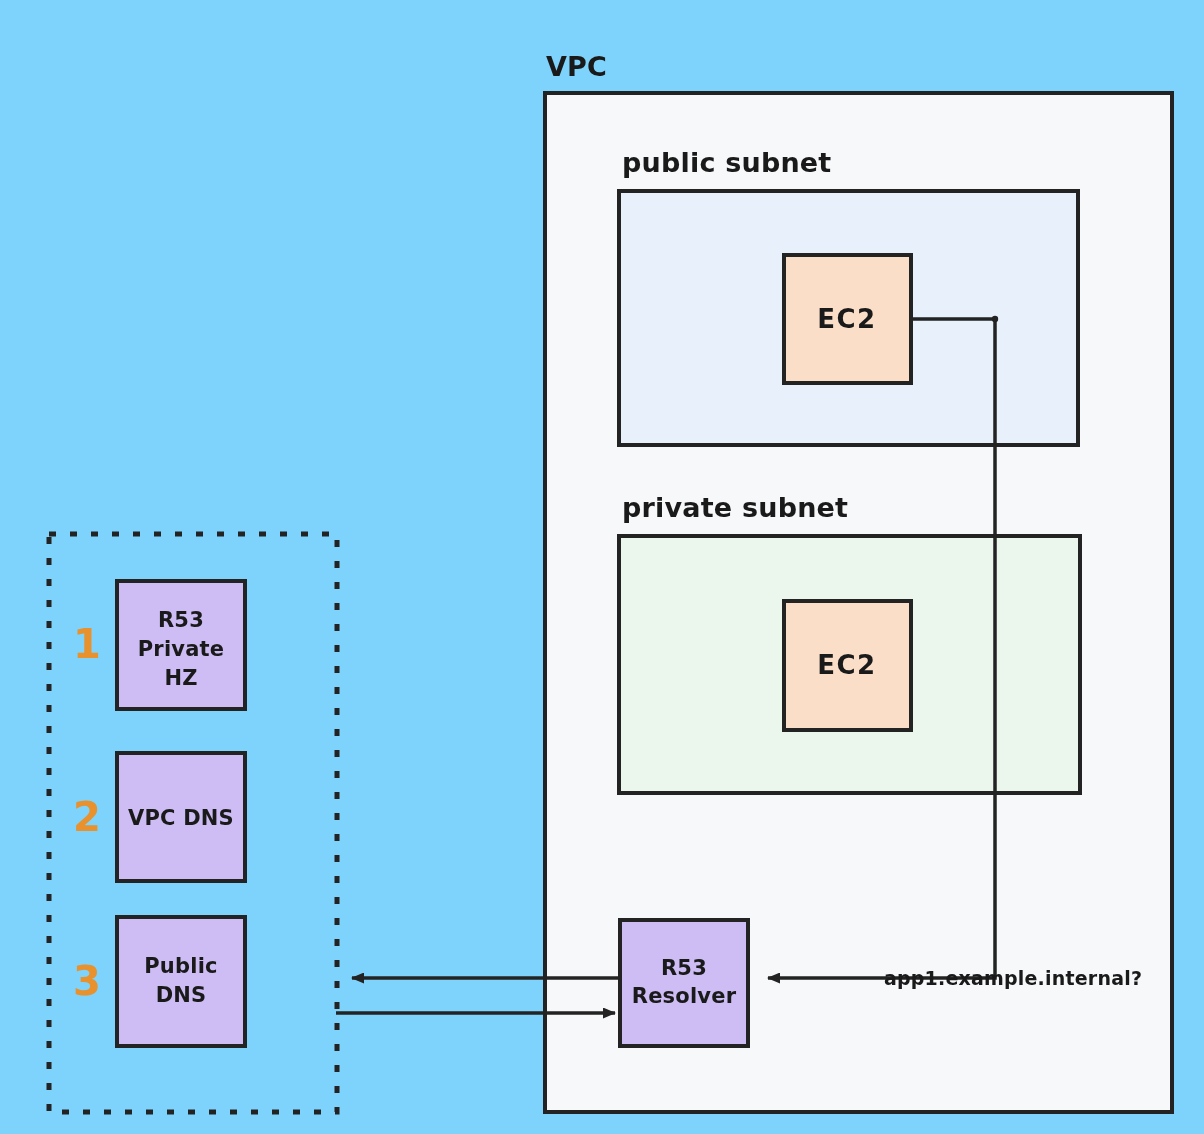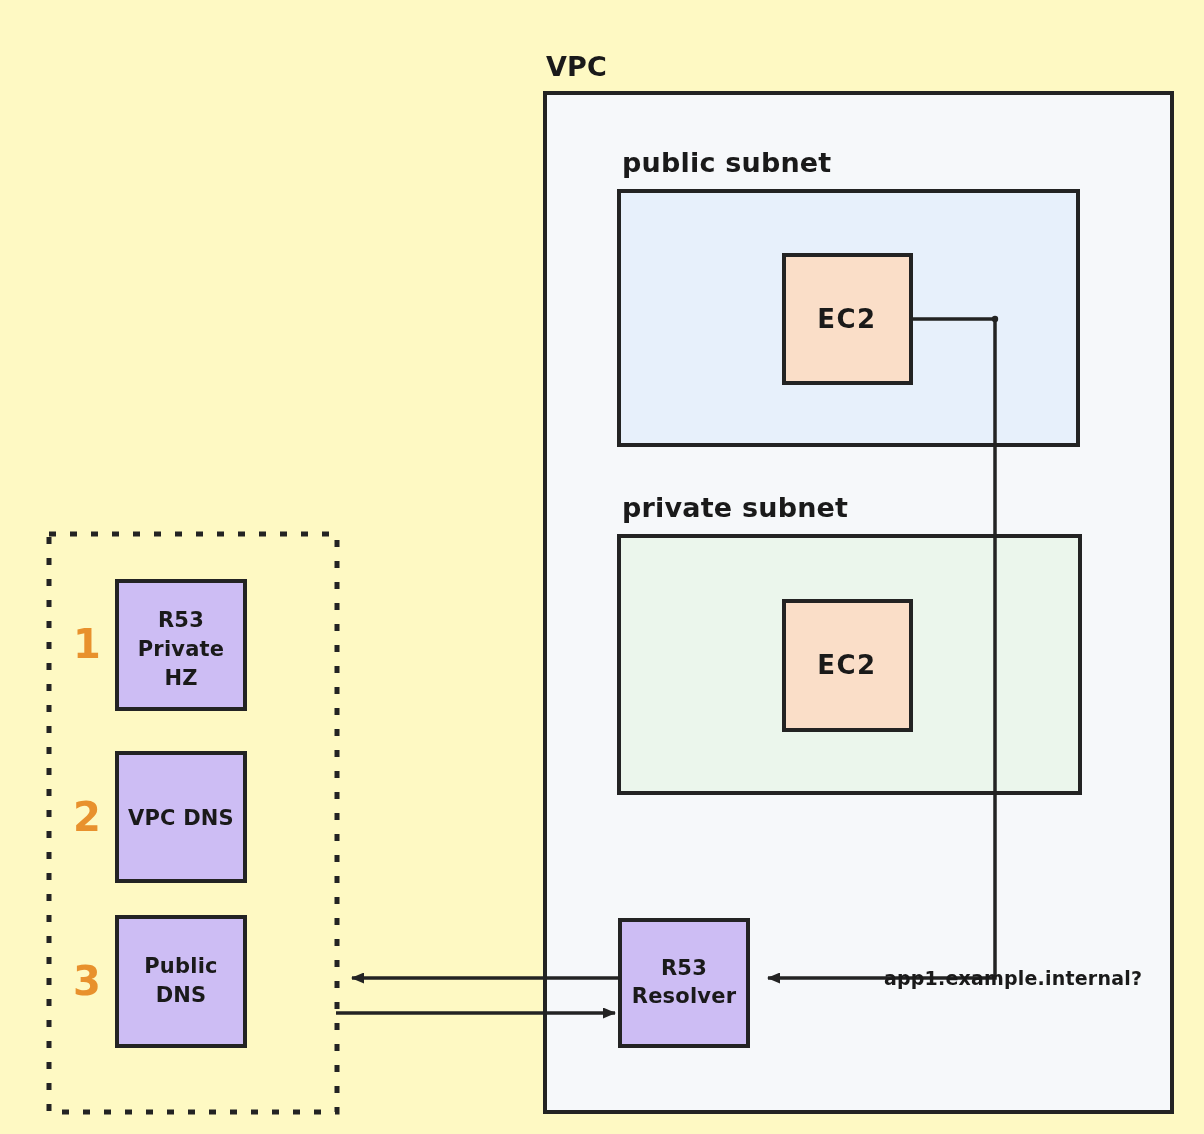"VPC" #canvas { background: #fef9c3 -> #7dd3fc }
